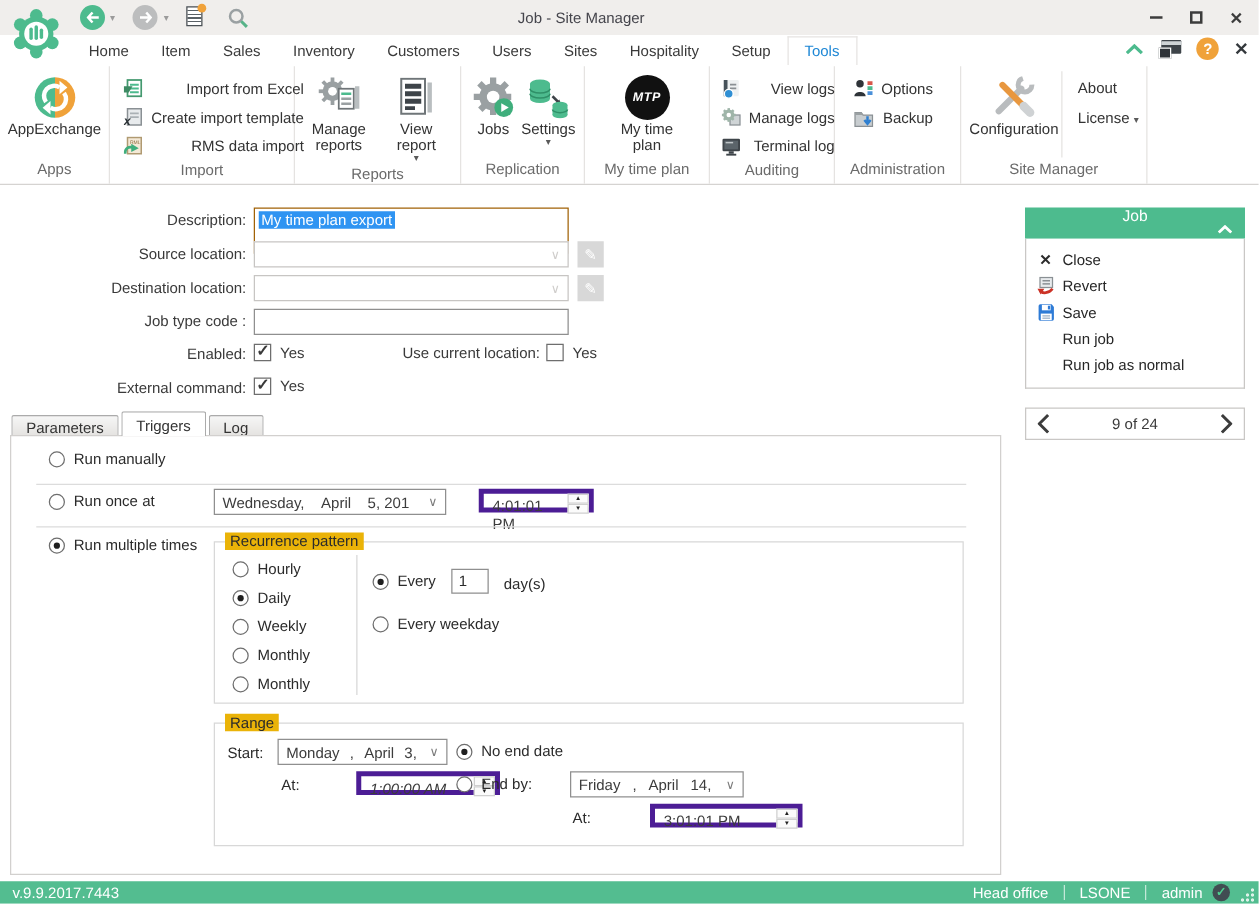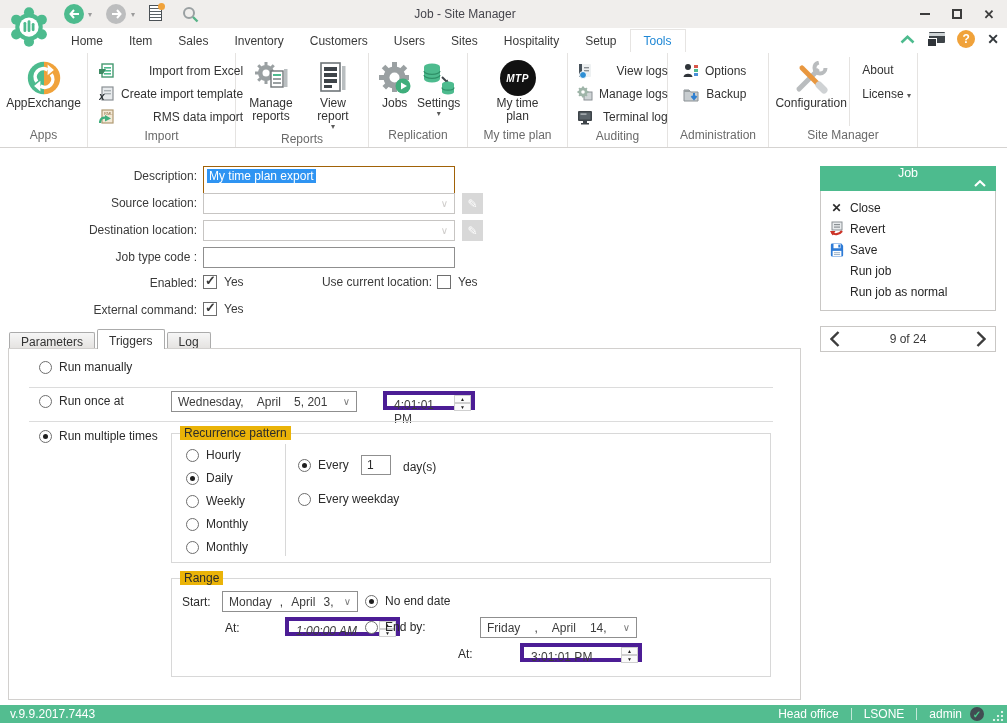"Friday" div.abs { left: 308px -> 284px; width: 157px -> 139px }
